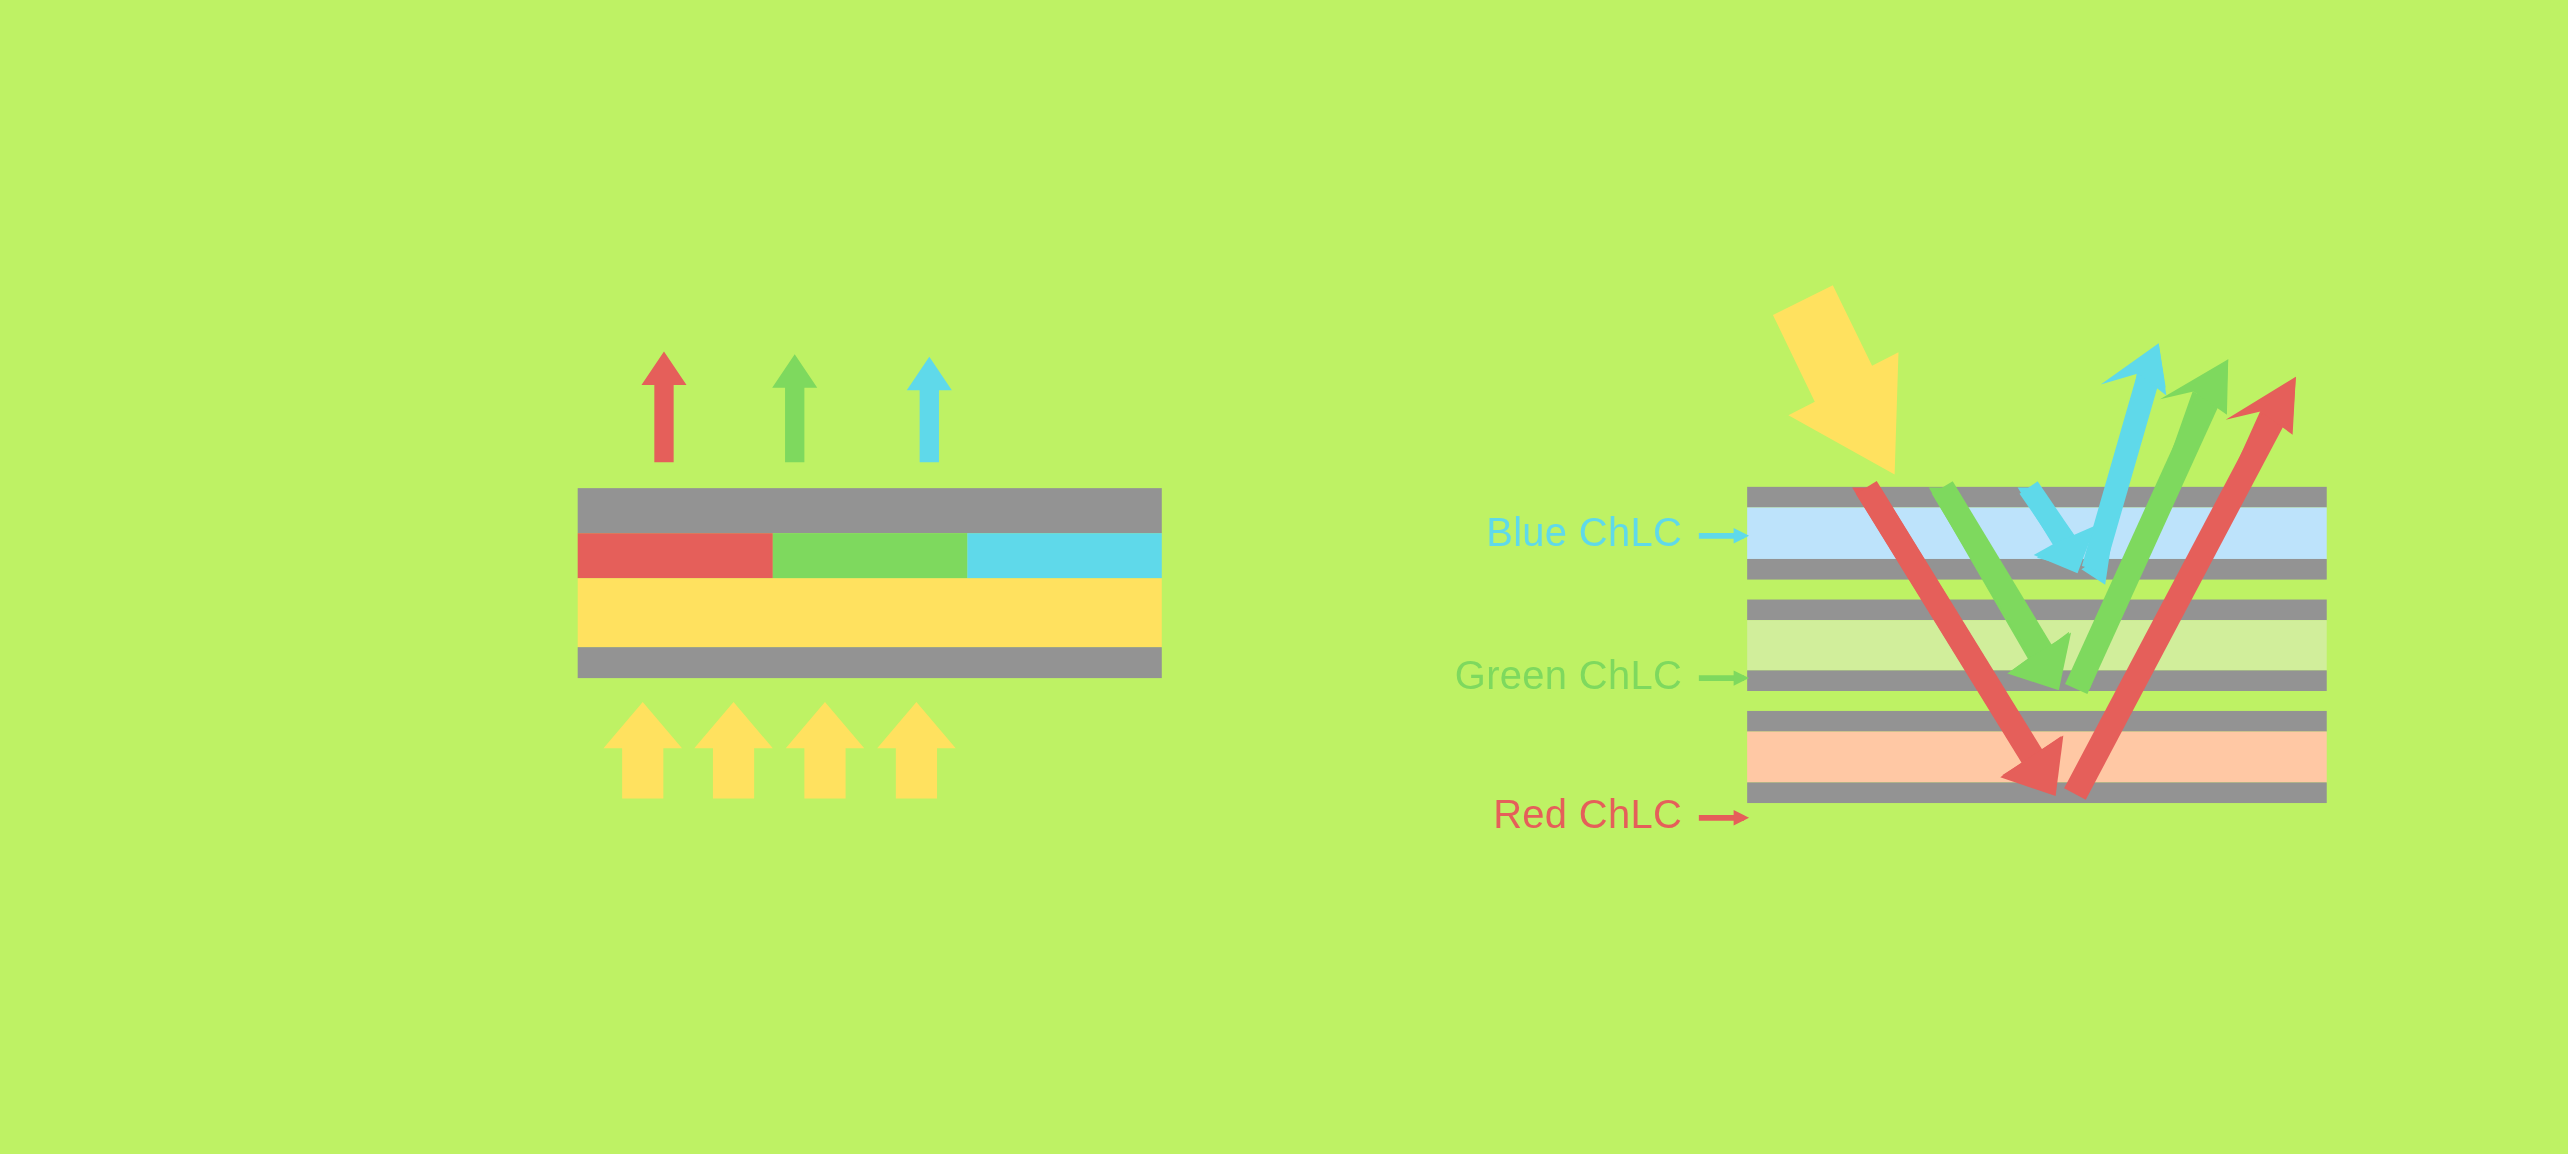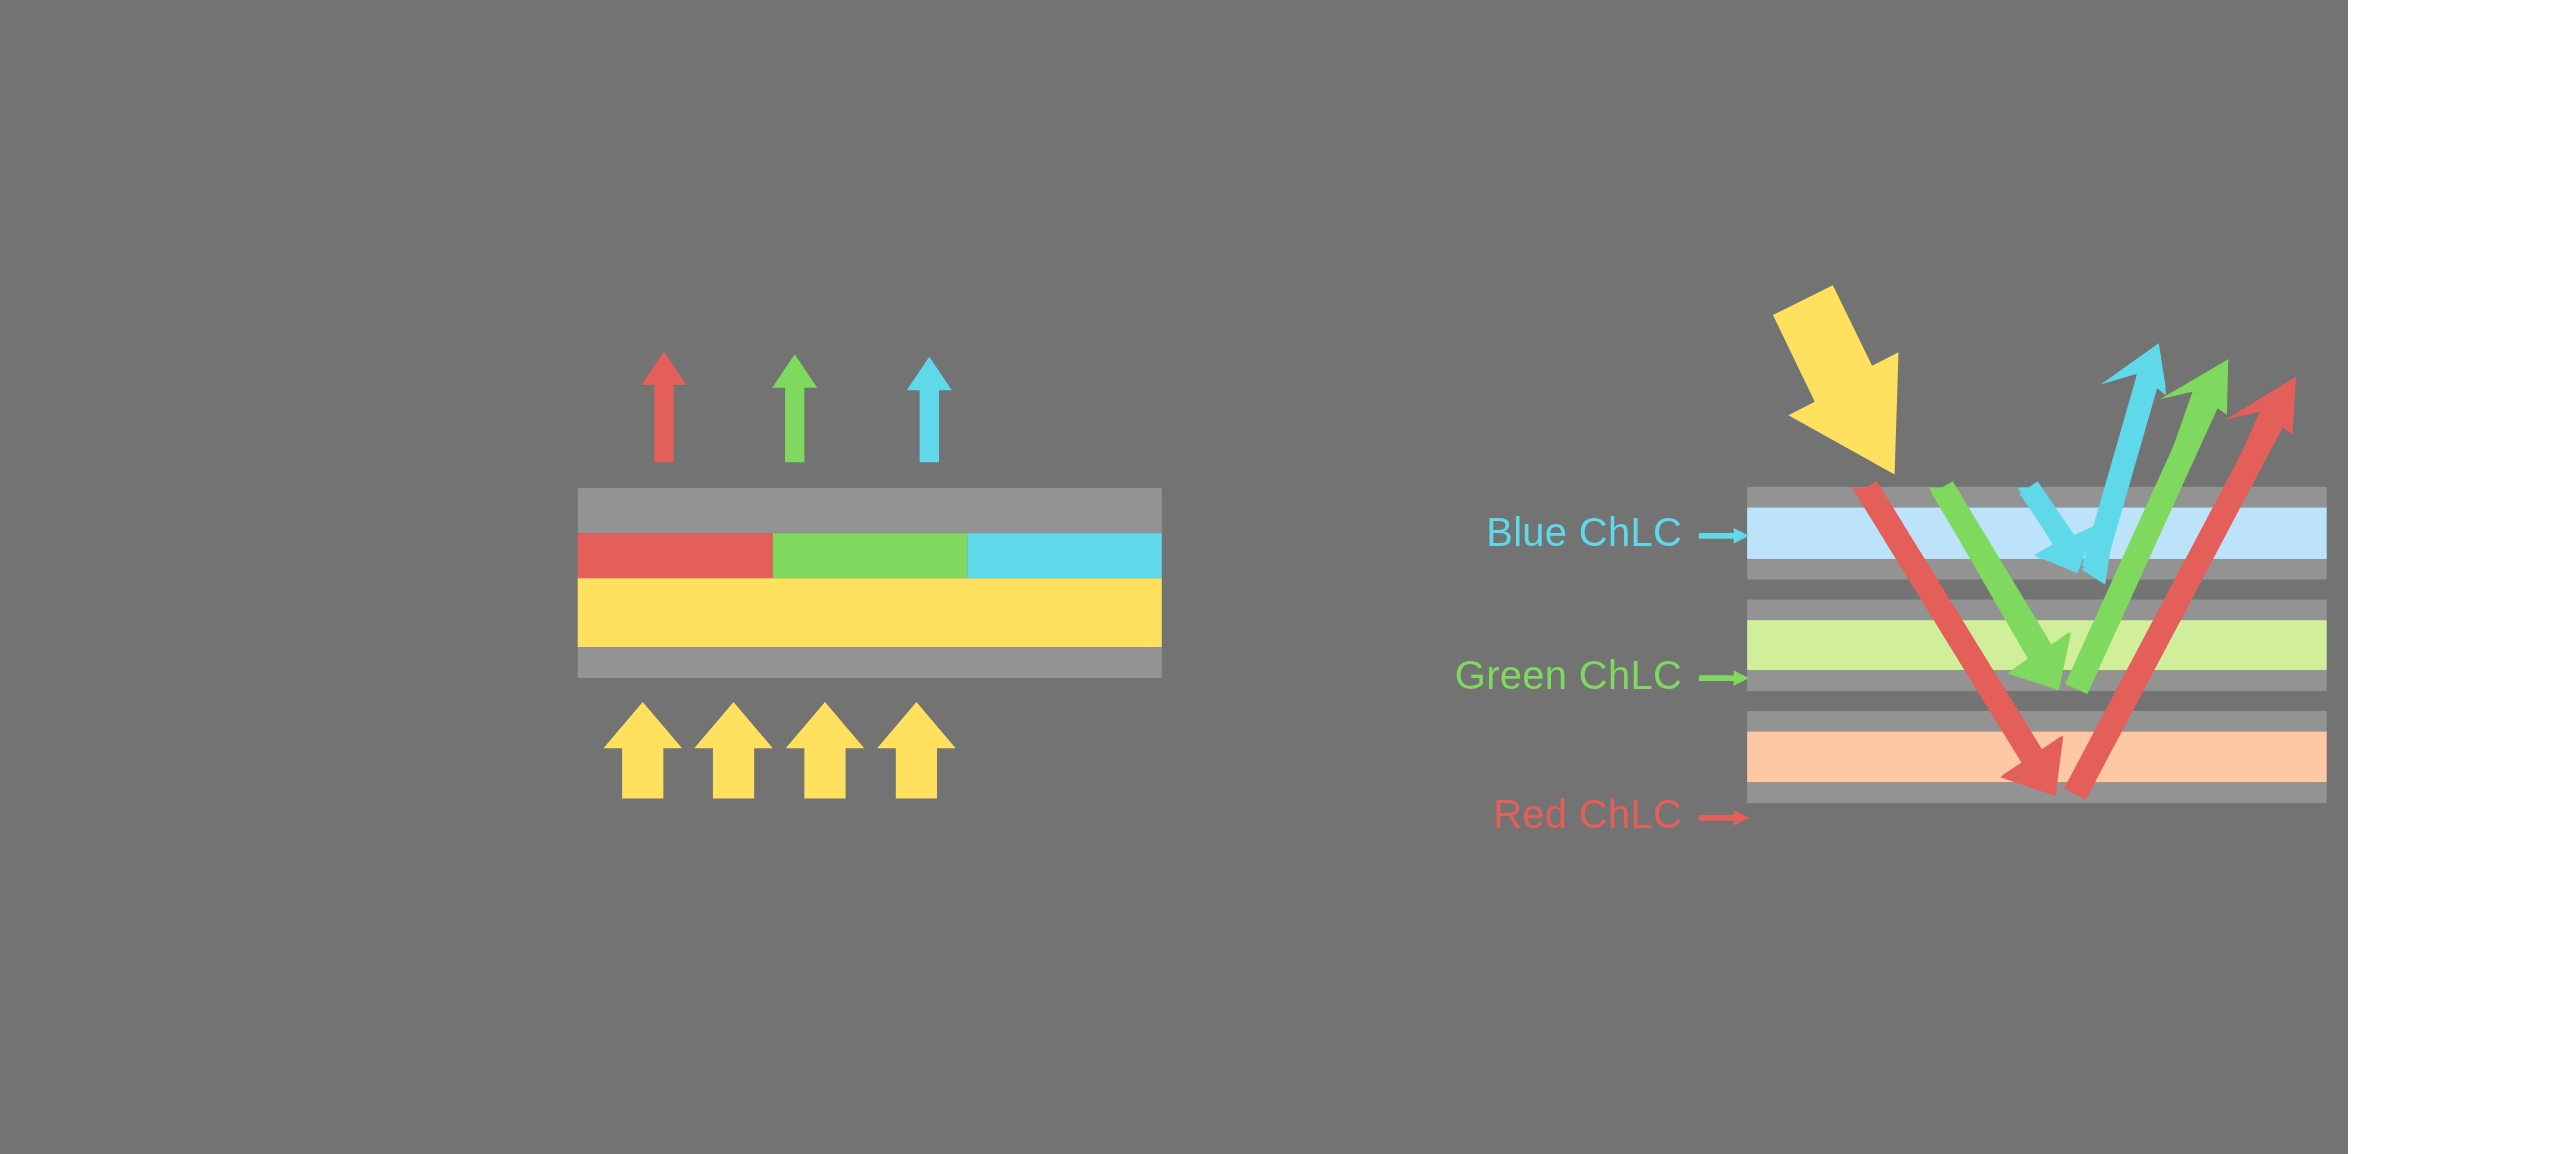"Blue ChLC" #stage { background: #737373 -> #bef264; width: 2348px -> 2568px }
